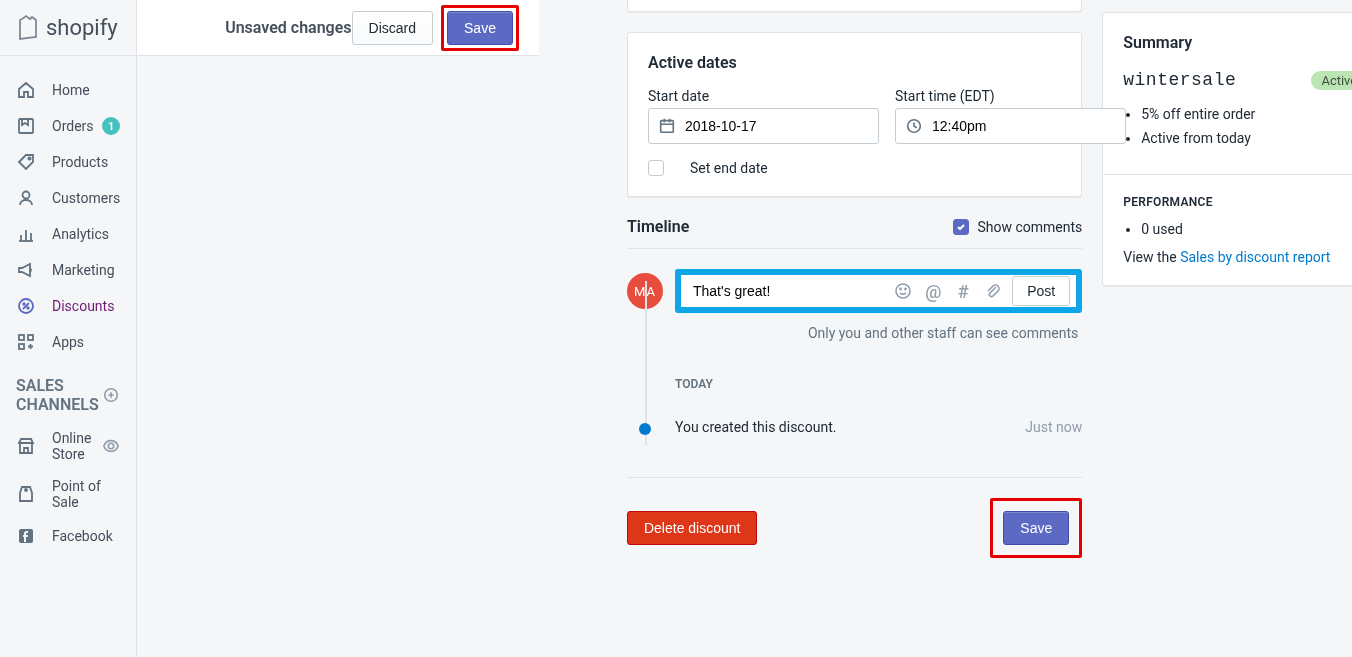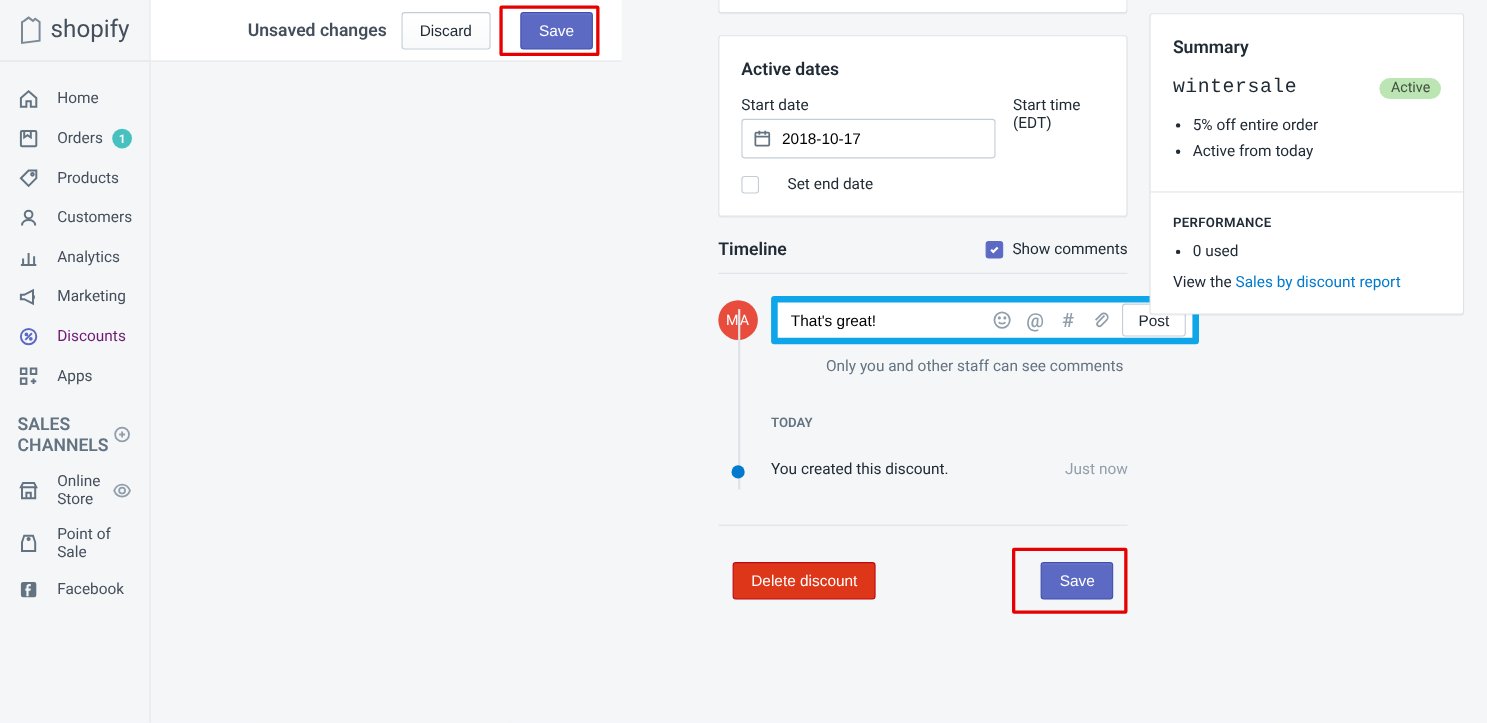"Discard" .btn { margin-left: 13px -> none }
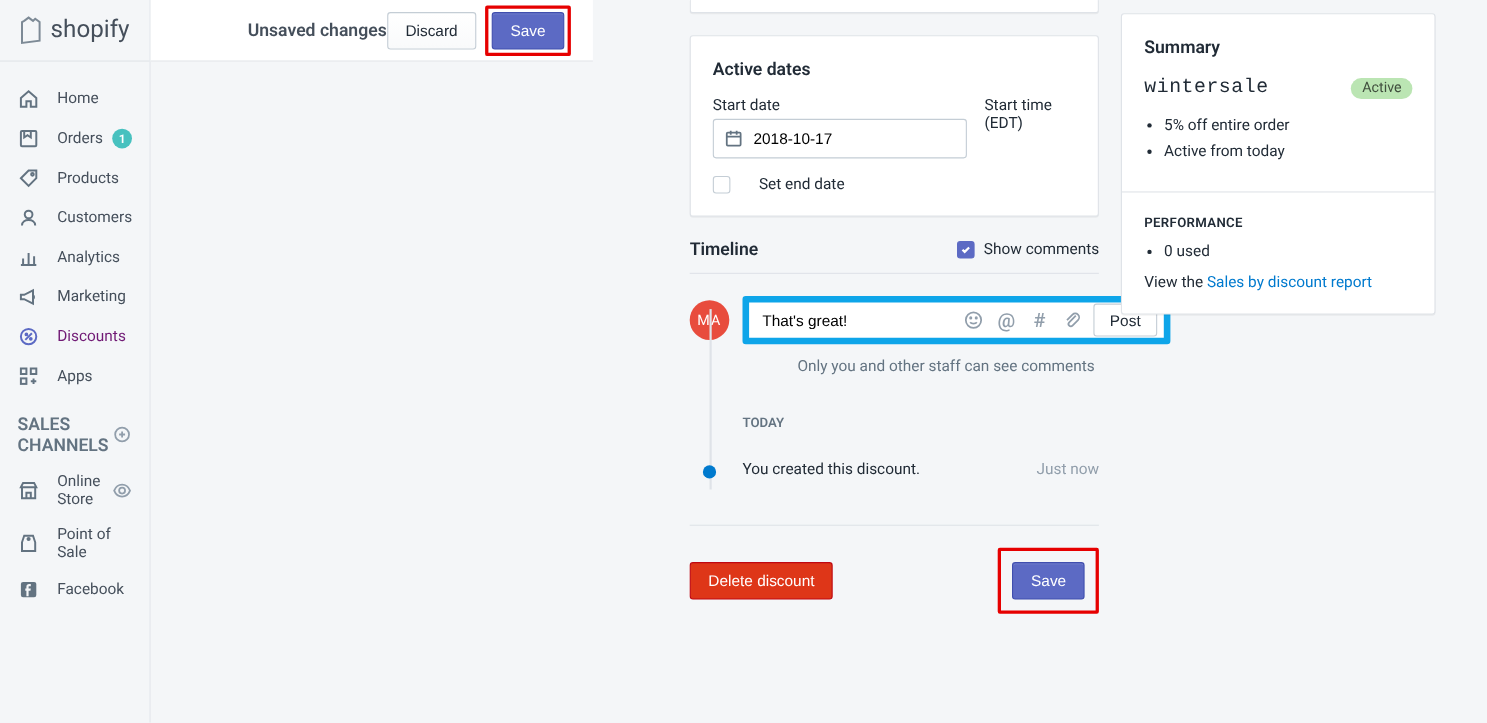"12:40pm" div.input-wrap { html: none -> <div> <span> <svg> <circle></circle> <path></path> </svg> </span> <input> </div> }
